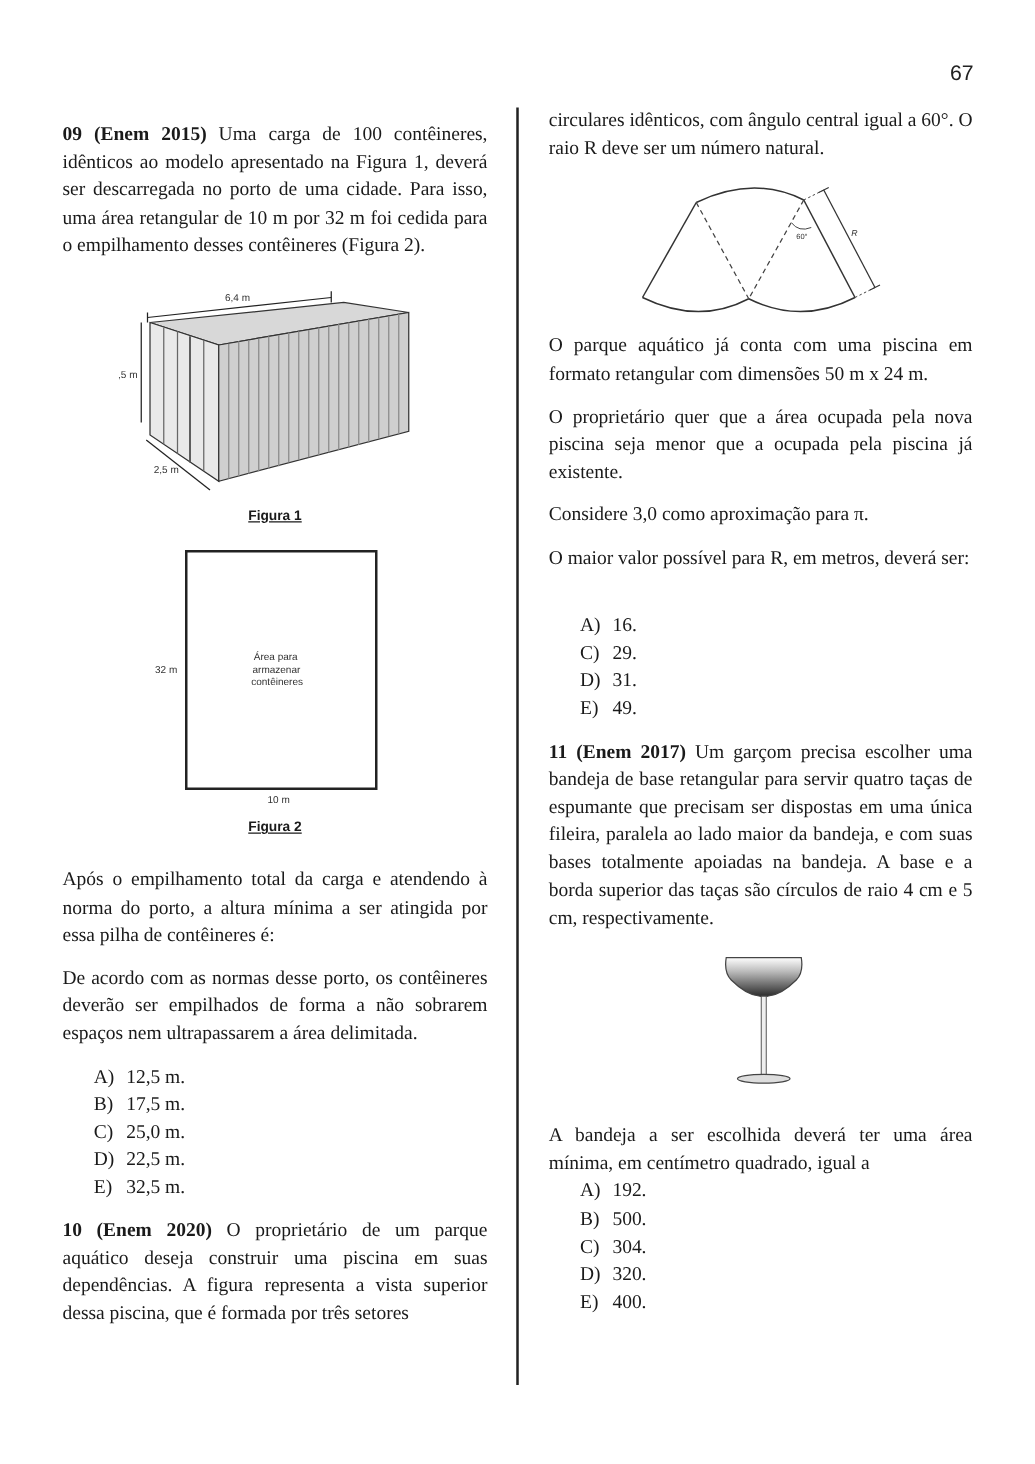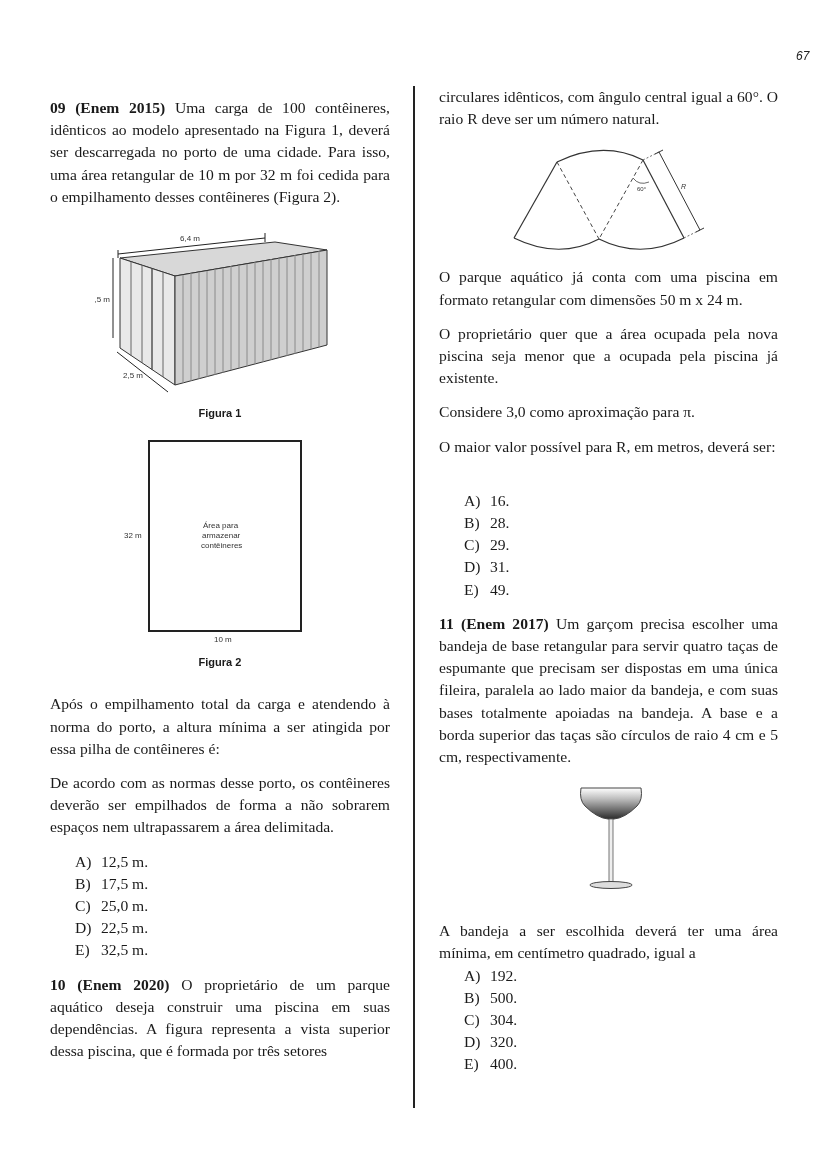"67" .page-num { font-size: 12px -> 17px; font-style: italic -> none; left: 796px -> 760px }
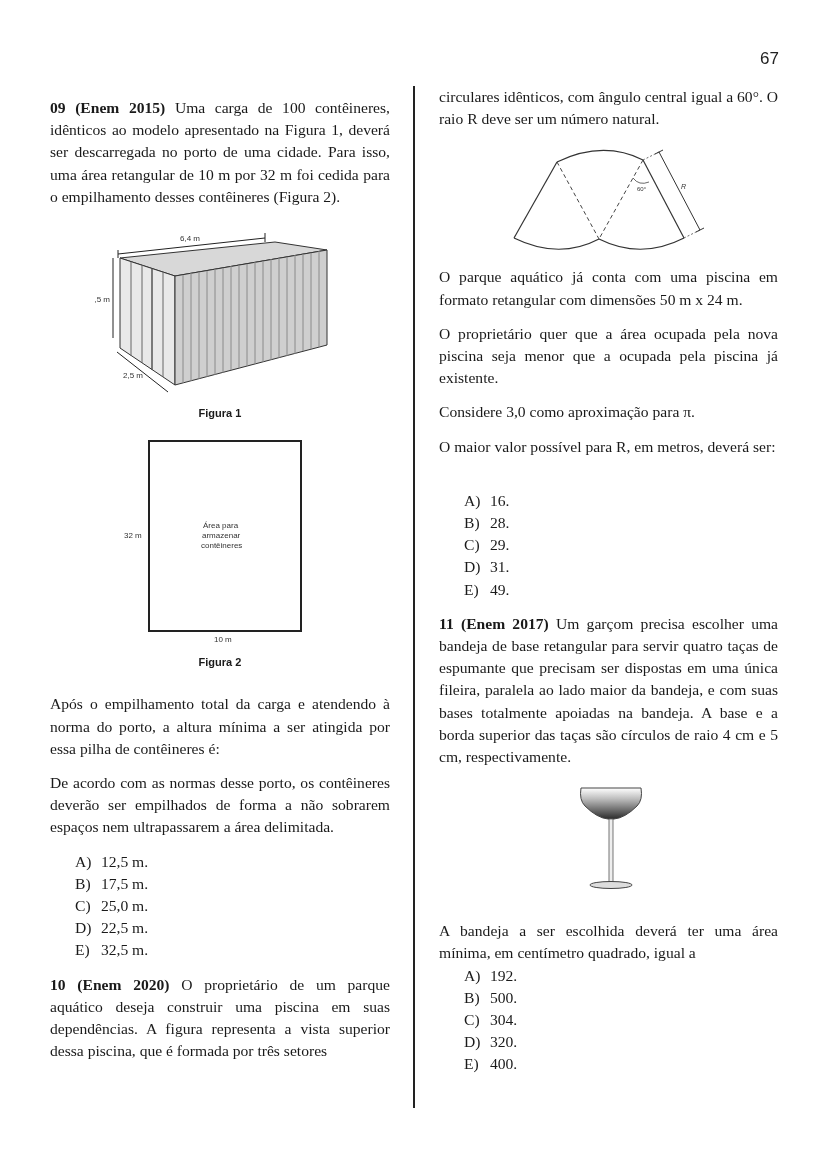"Figura 1" .fig-cap { text-decoration: none -> underline }
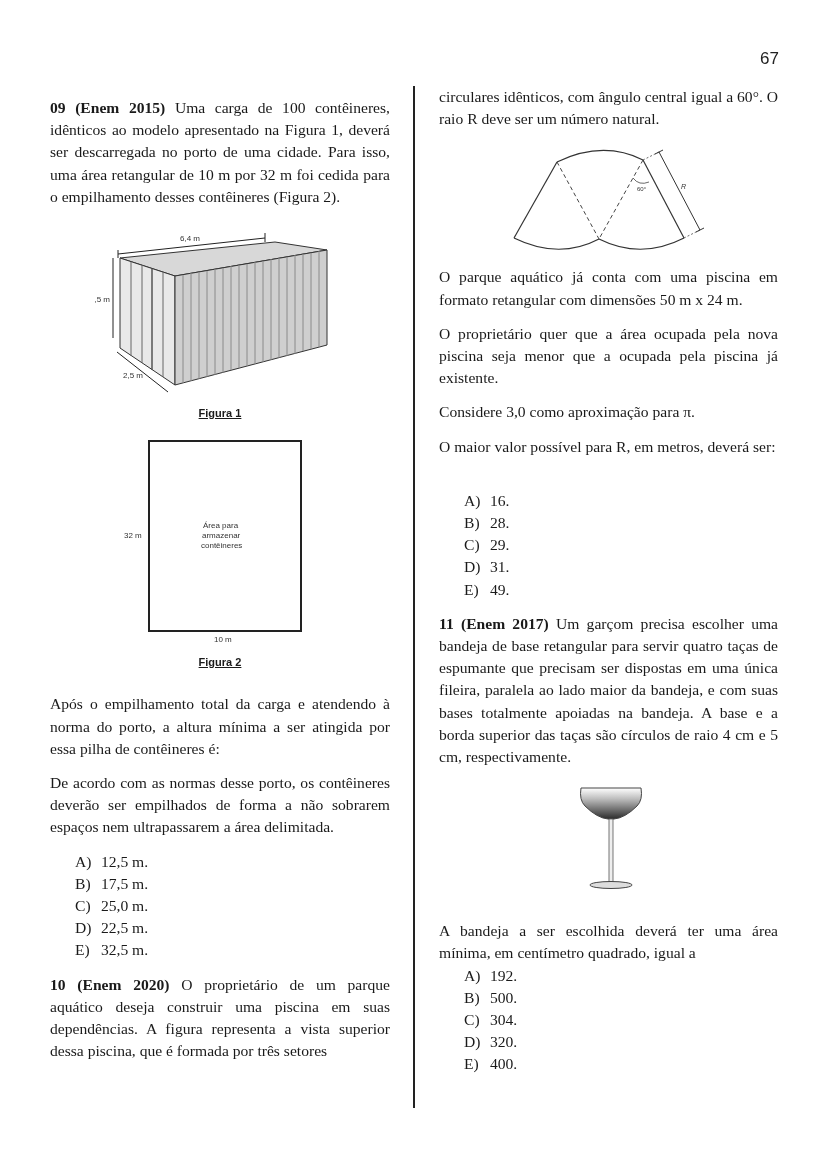"B) 28." li { html: <li><span>B)</span> <span>28.</span></li> -> none }
